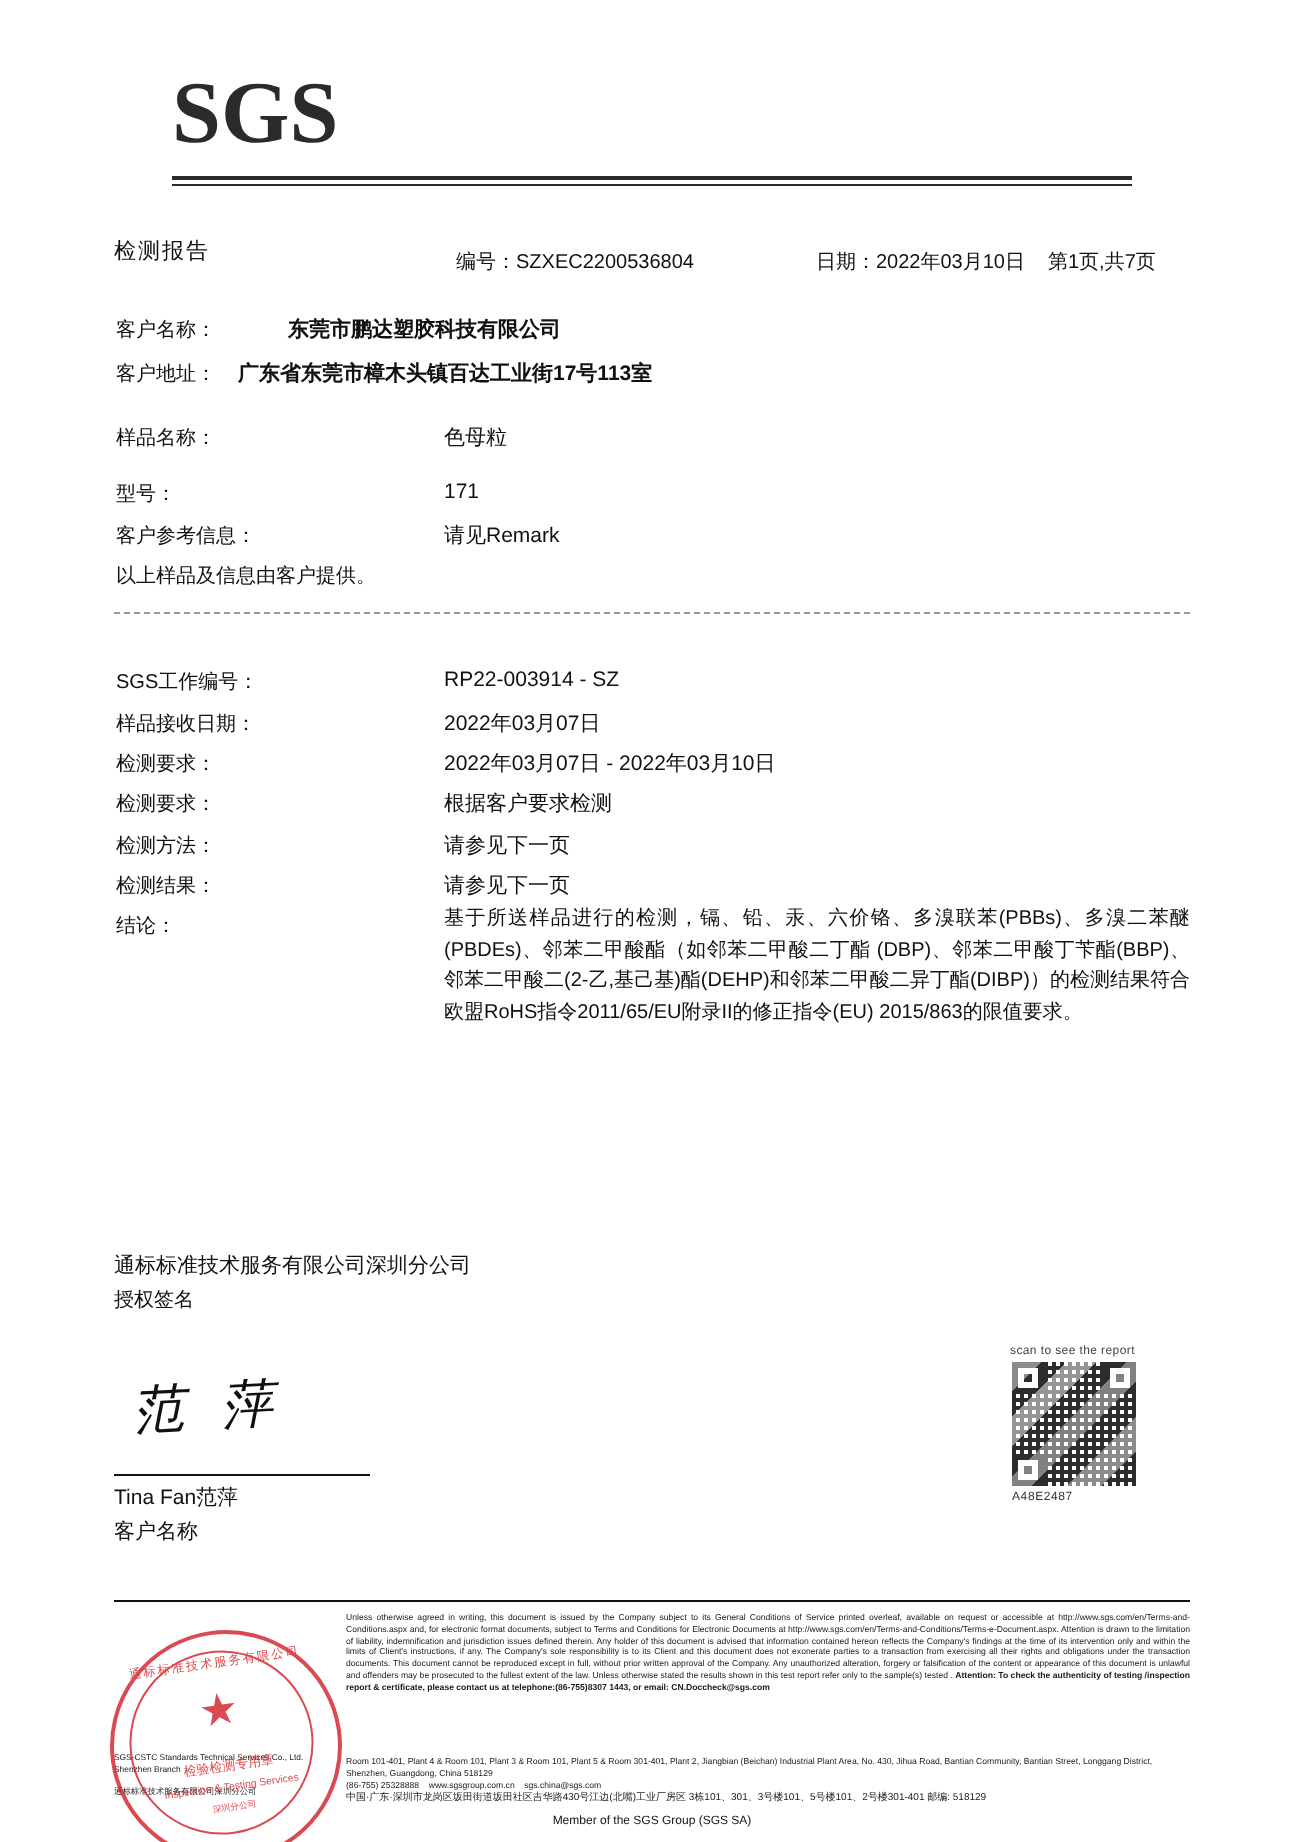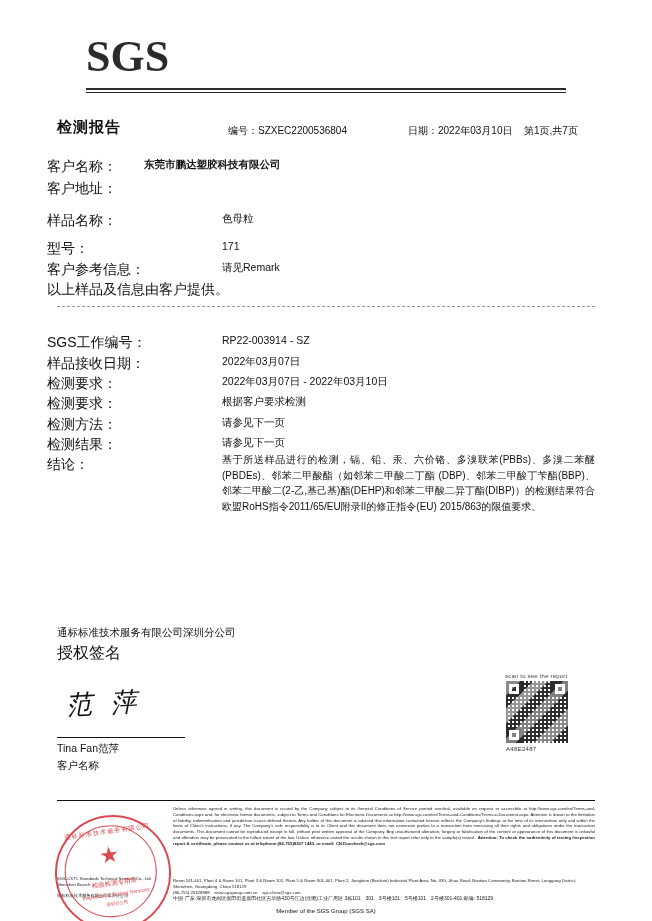"检测报告" .title { font-size: 15px -> 11px; font-weight: bold -> normal }
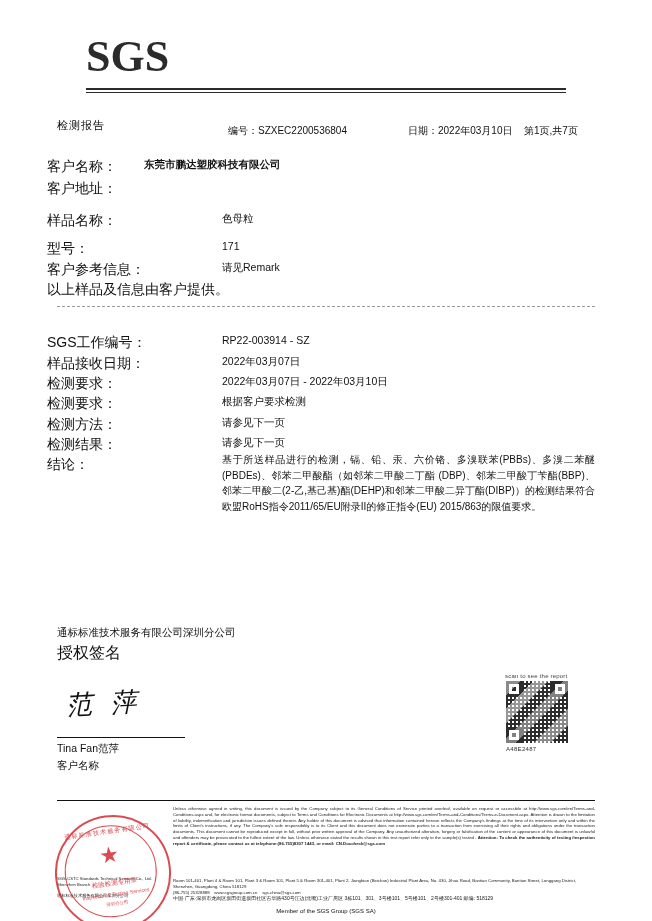"客户名称：" .row-label { font-size: 14px -> 10px; left: 47px -> 58px }
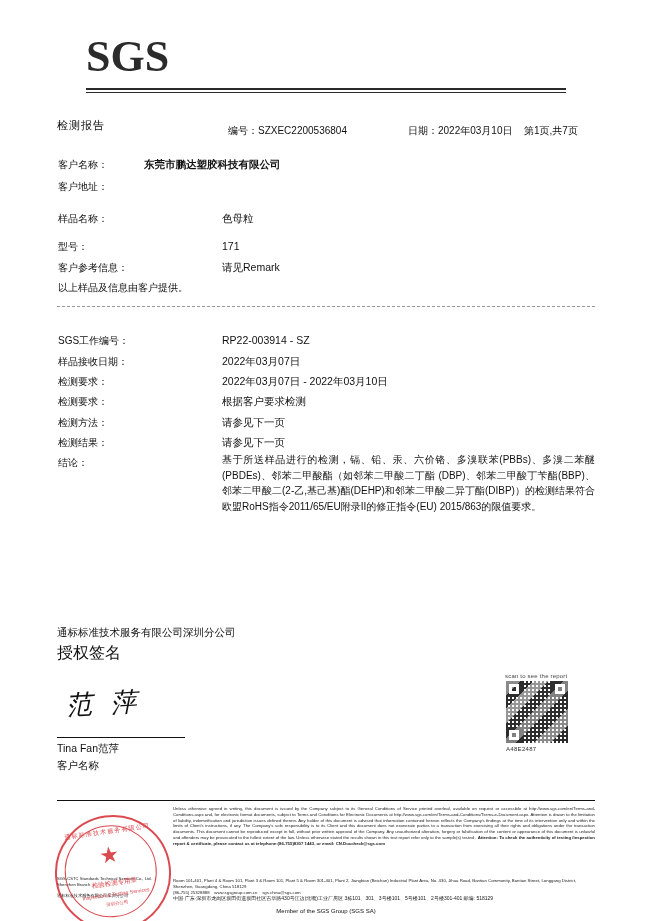"广东省东莞市樟木头镇百达工业街17号113室" div.row-value { html: none -> <div>广东省东莞市樟木头镇百达工业街17号113室</div> }
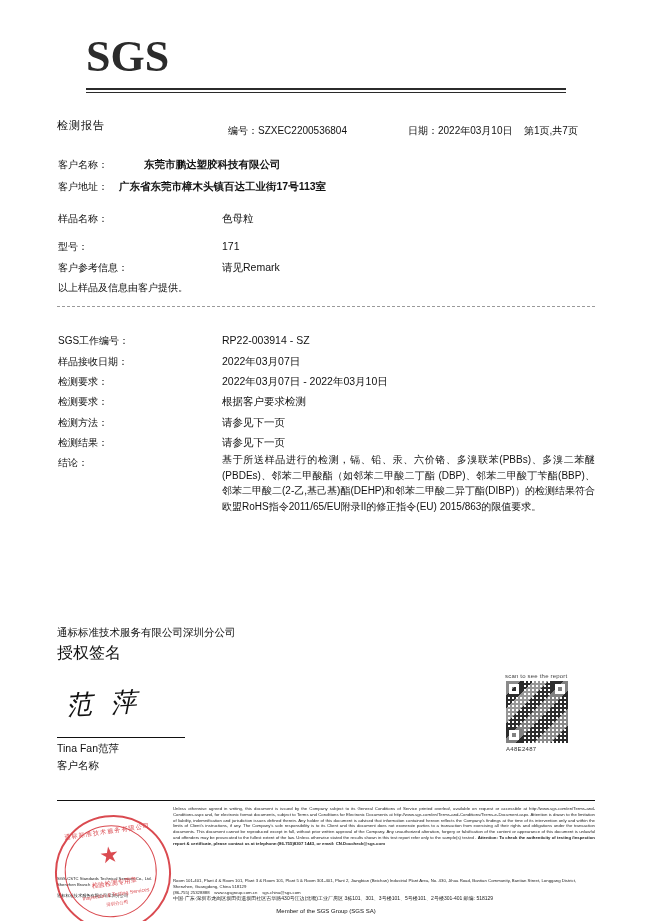"授权签名" .sig-auth { font-size: 16px -> 10px }
